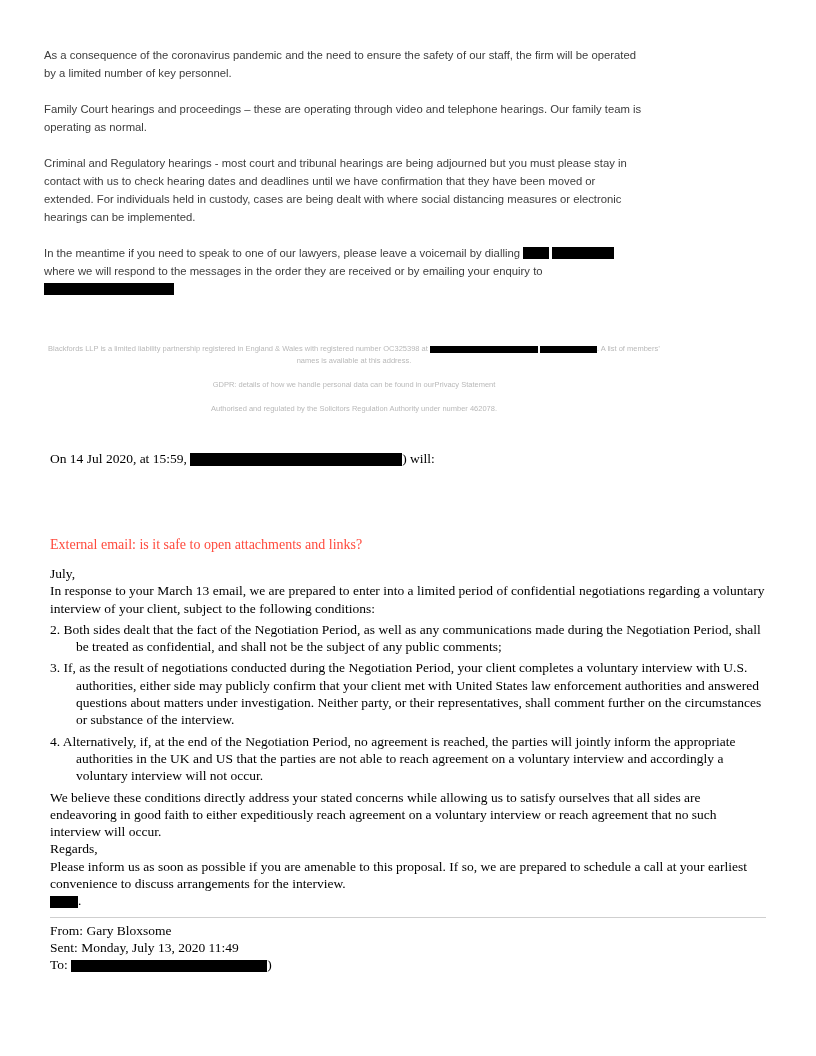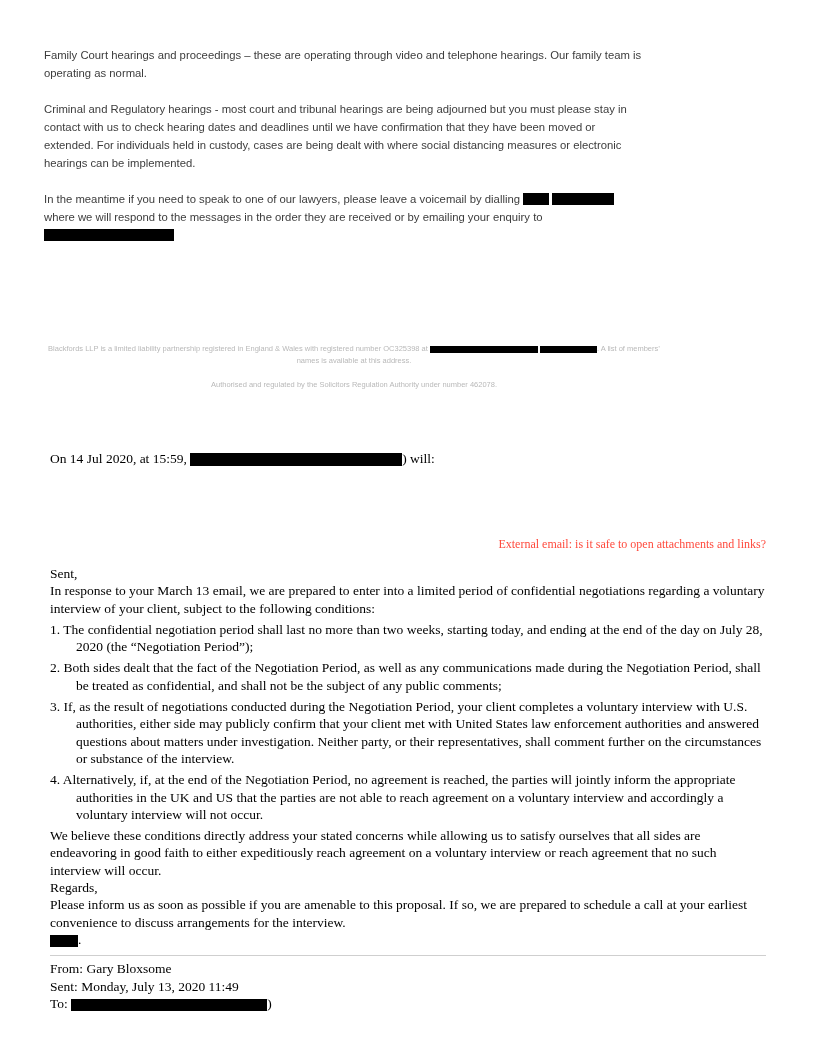"As a consequence of the" p { html: none -> <p>As a consequence of the coronavirus pandemic and the need to ensure the safety of our staff, the firm will be operated by a limited number of key personnel.</p> }
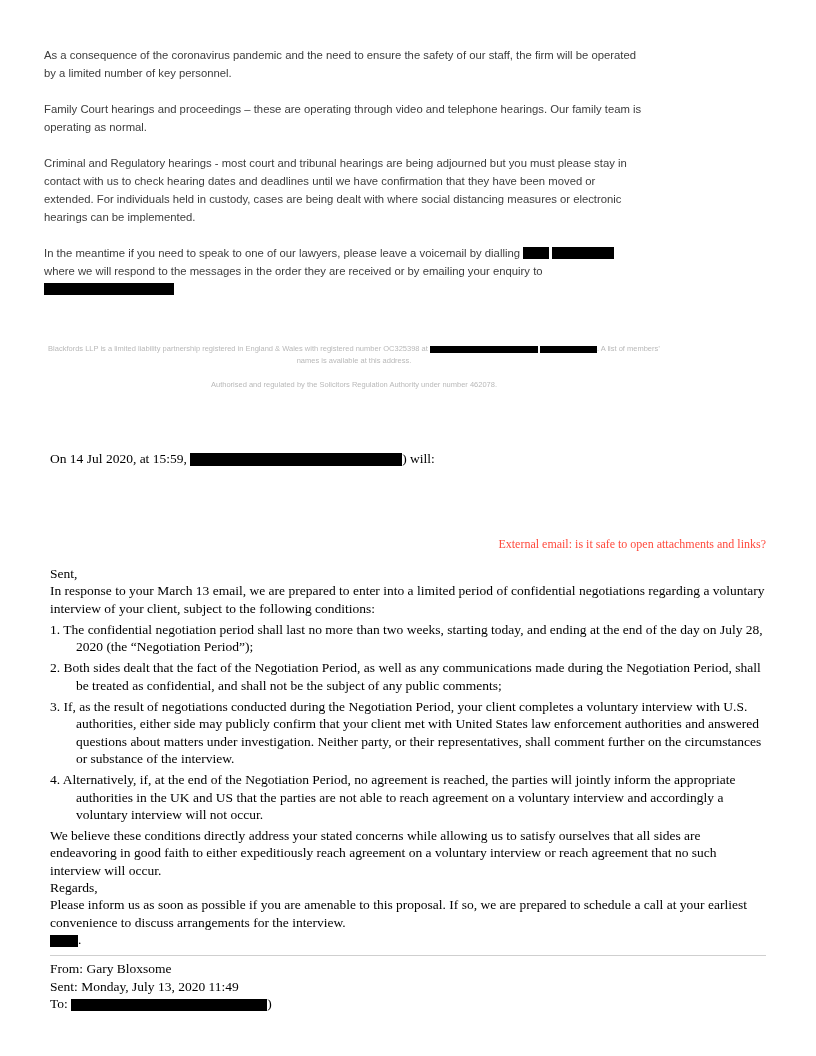"GDPR: details of how we" p { html: none -> <p>GDPR: details of how we handle personal data can be found in ourPrivacy Statement</p> }
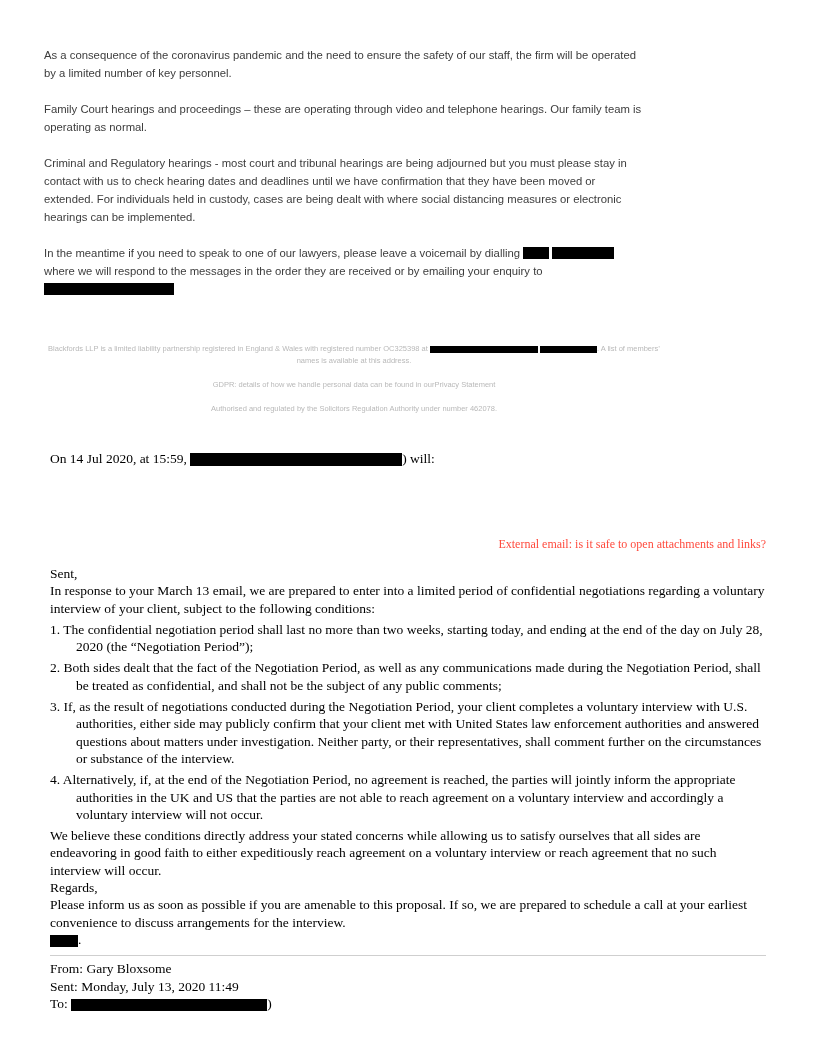"External email: is it safe" .warning { font-size: 12px -> 14px; text-align: right -> none }
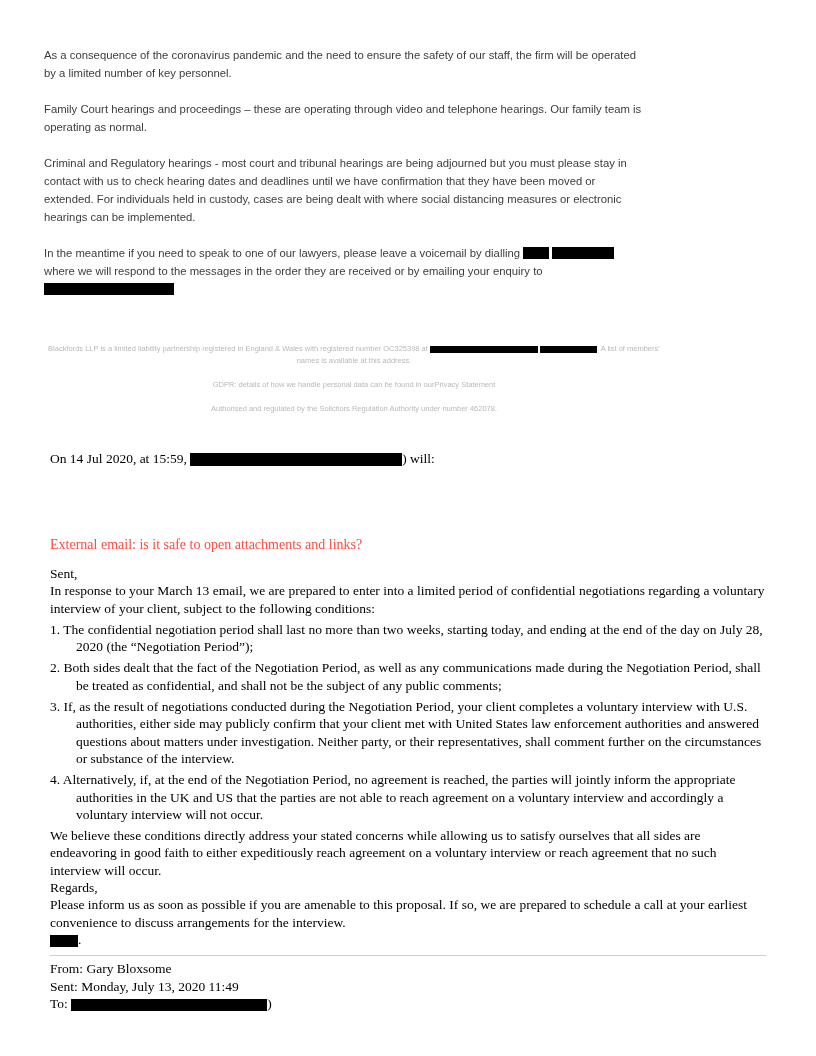"Sent," p { text: Sent -> July }
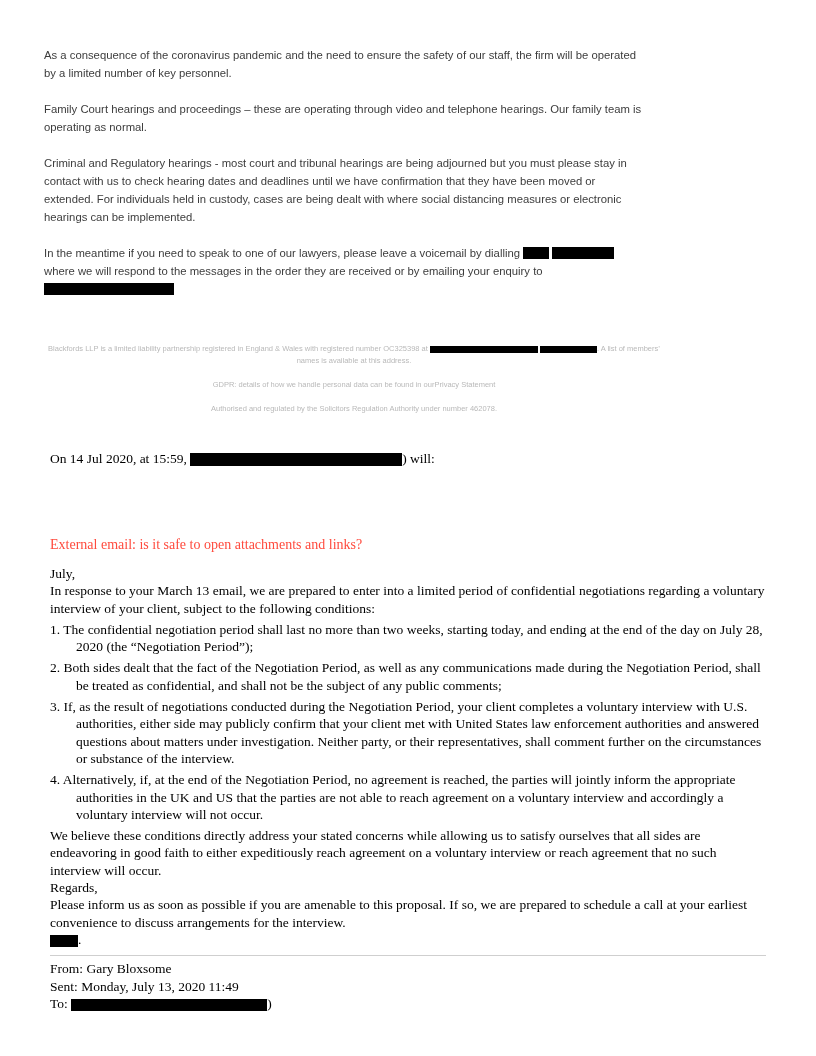"1. The confidential negotiation period" div.condition { html: <div><span>1.</span> <span>The confidential negotiation period shall last no more than two weeks, starting today, and ending at the end of the day on July 28, 2020 (the “Negotiation Period”);</span></div> -> none }
